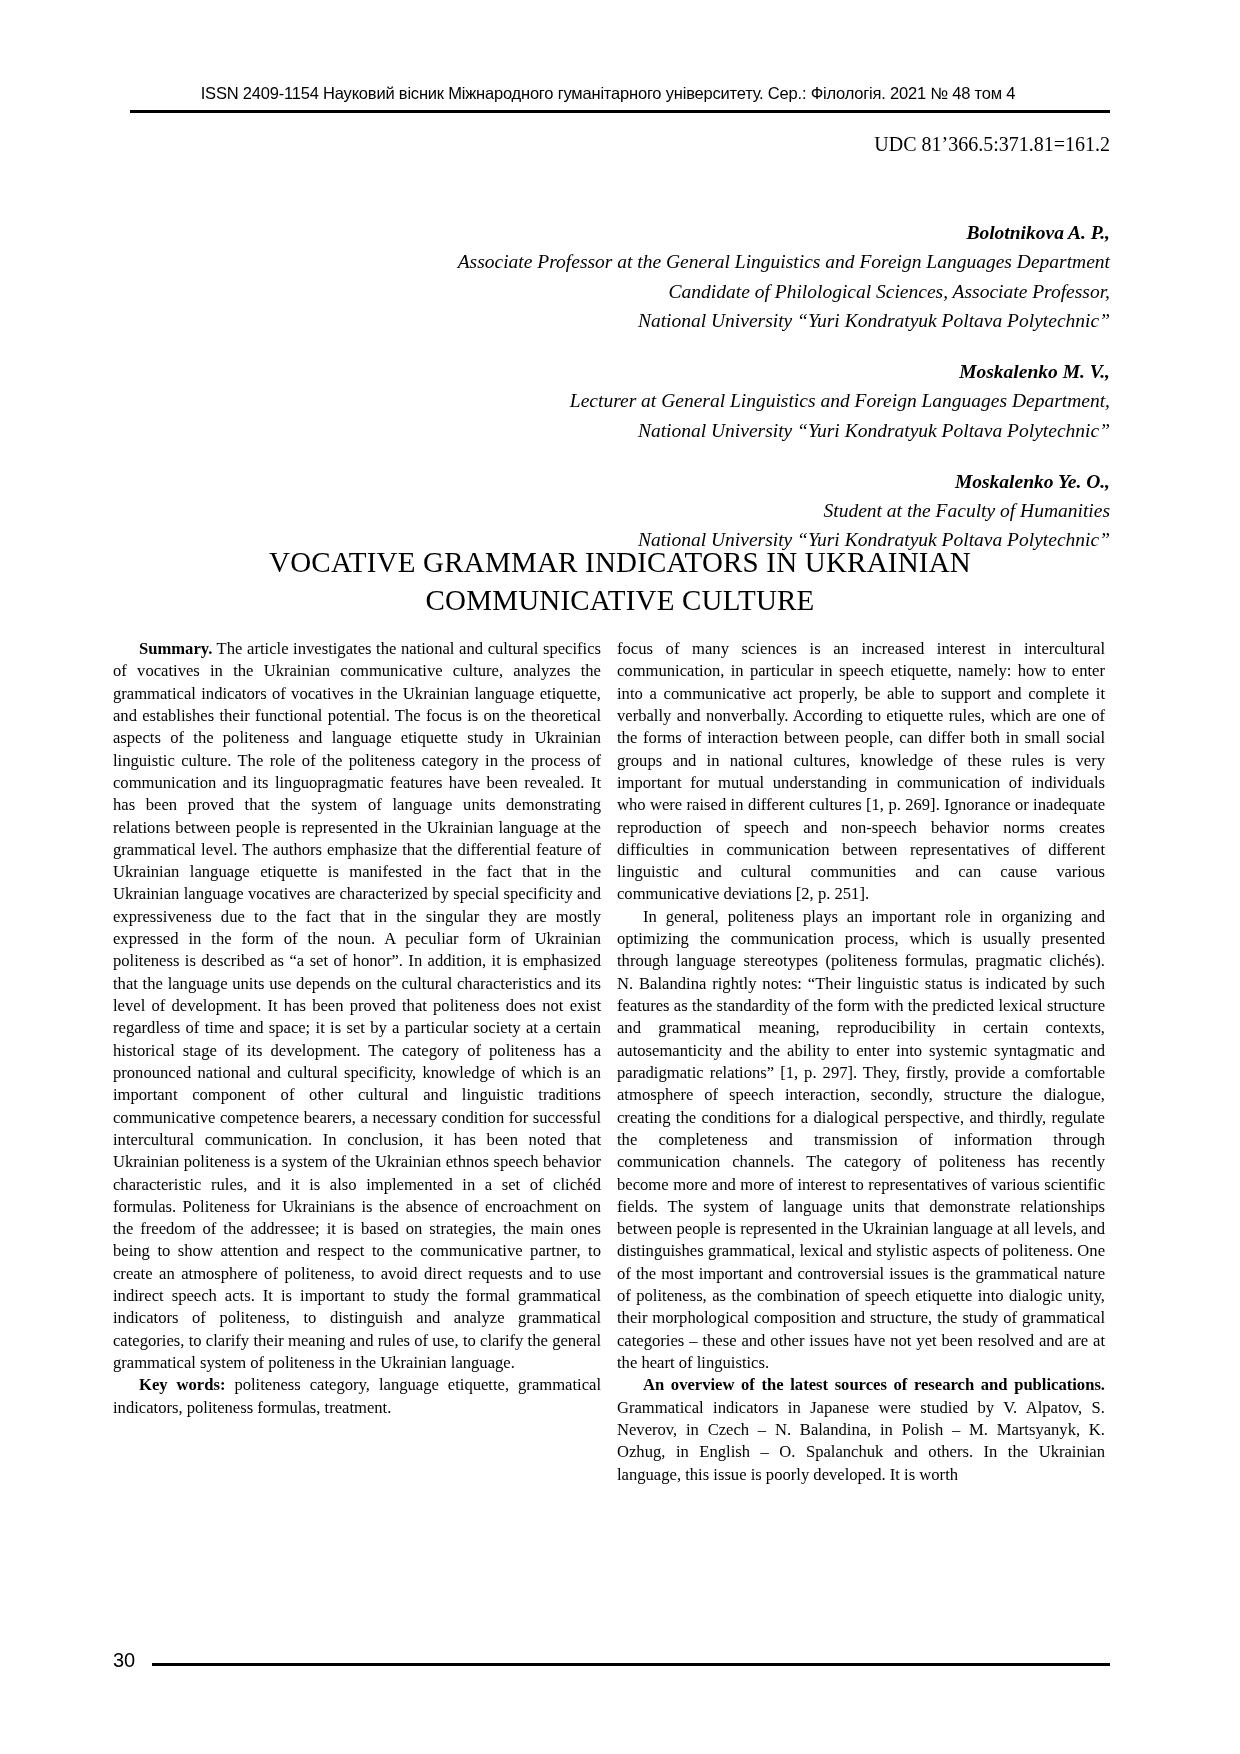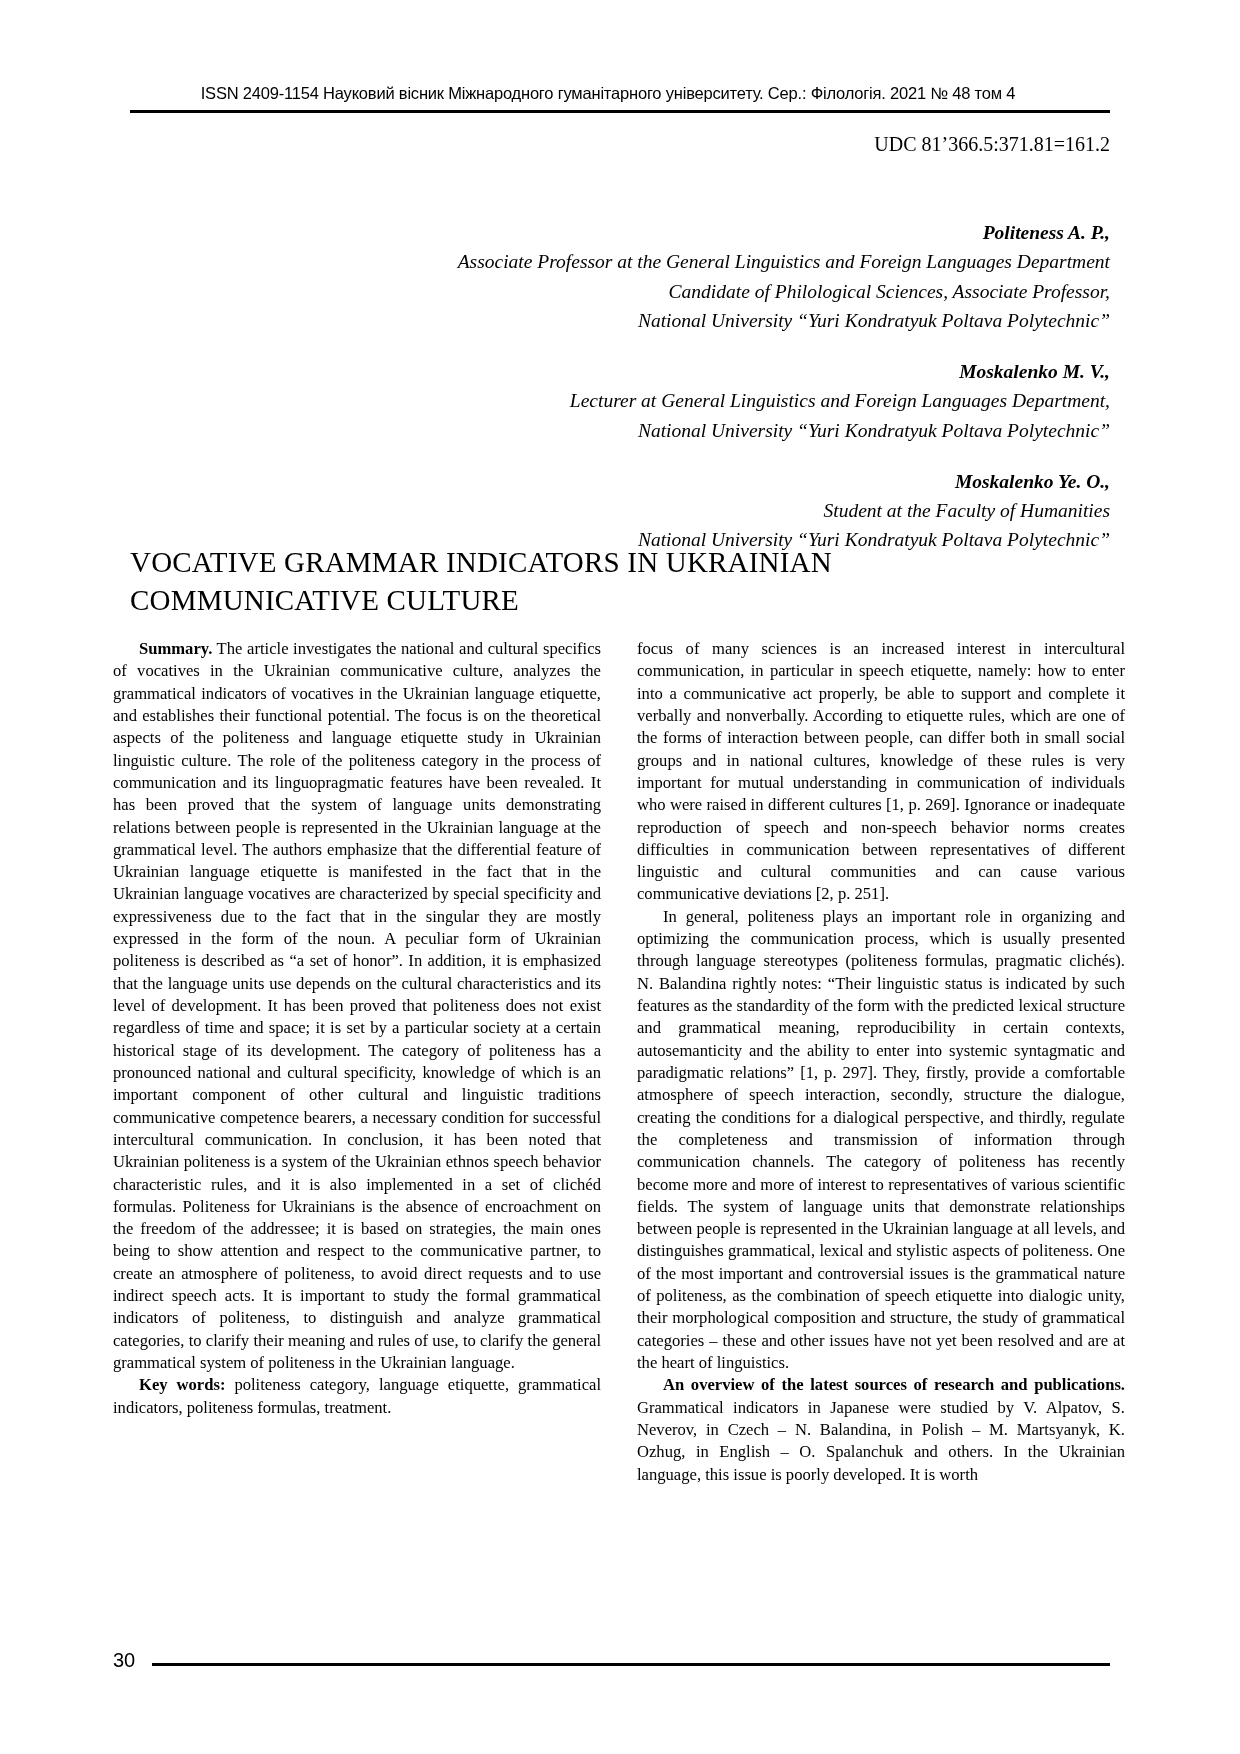"Politeness A. P.," span.author-name { text: Politeness -> Bolotnikova }
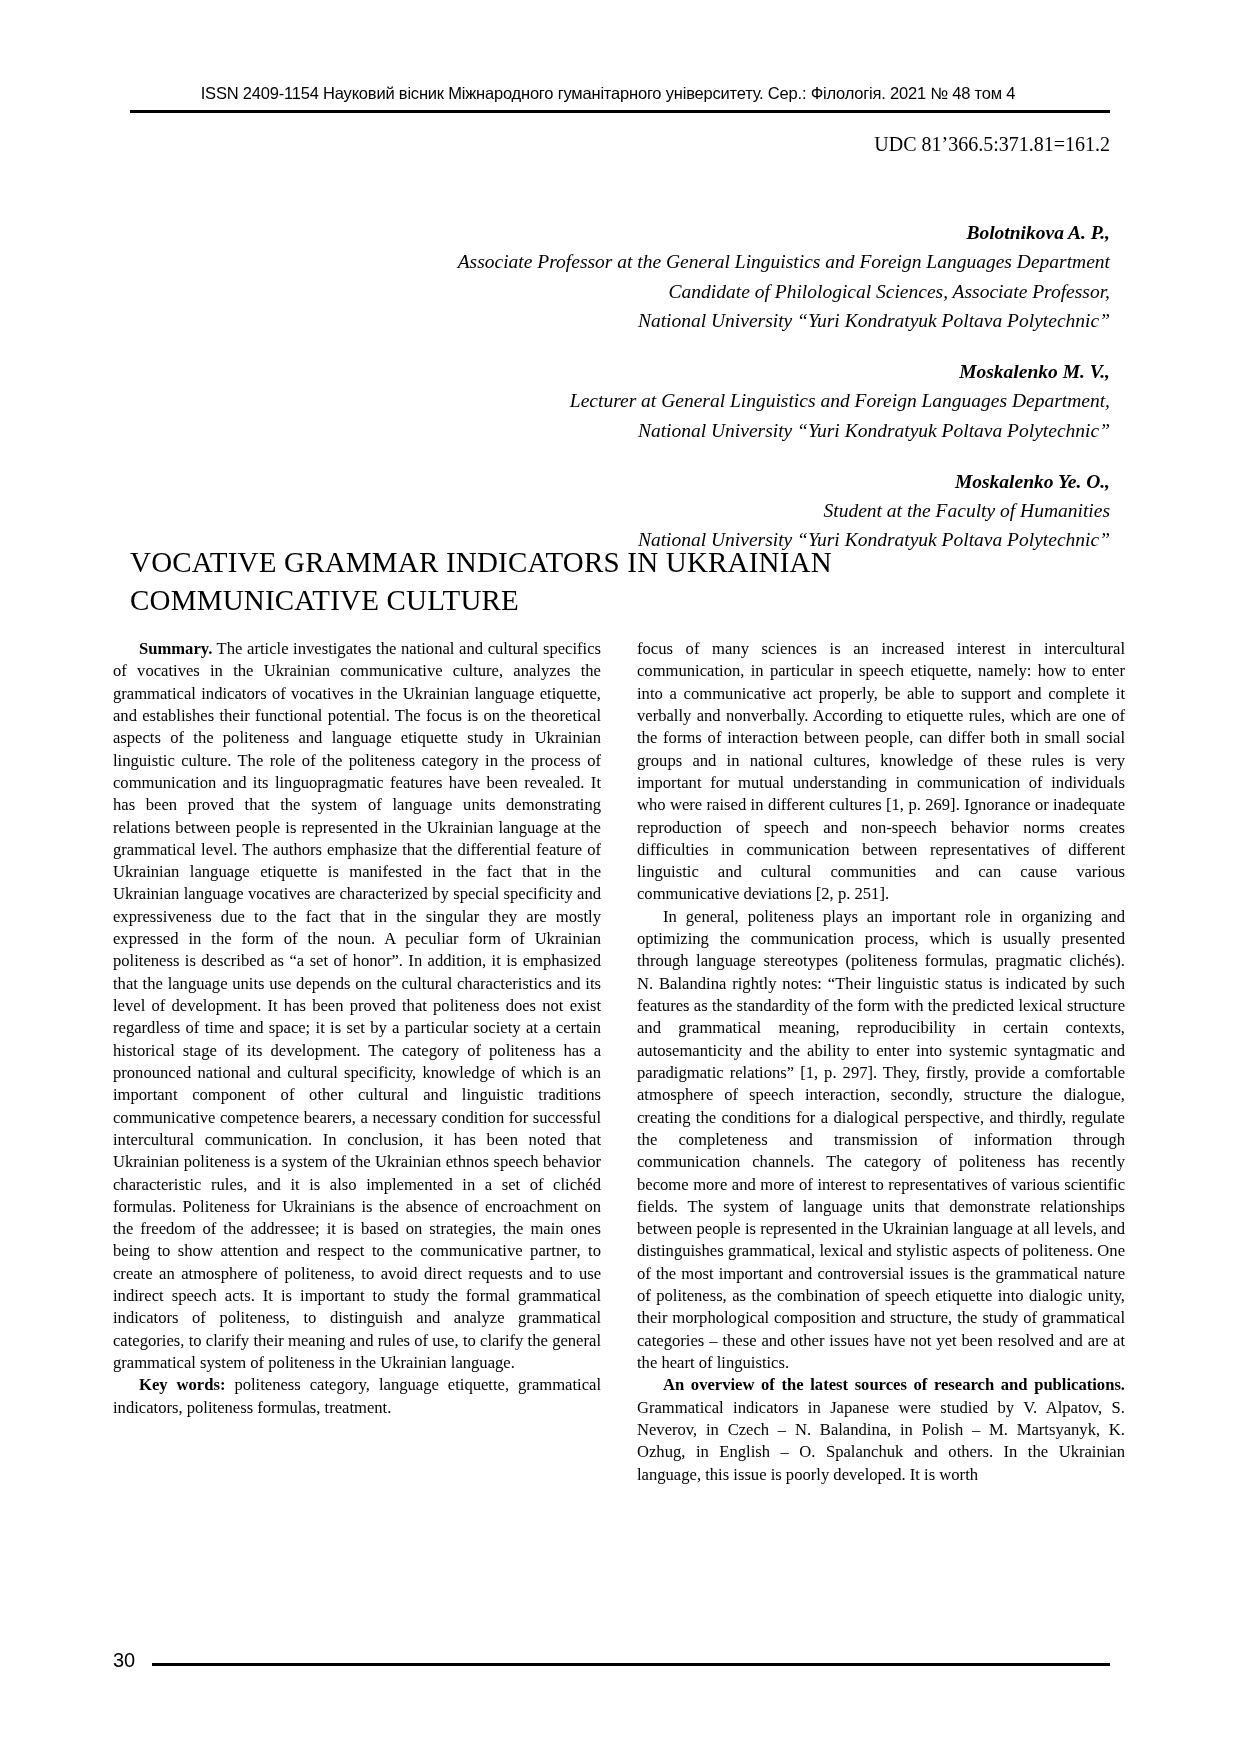"VOCATIVE GRAMMAR INDICATORS IN UKRAINIAN" .title { text-align: none -> center }
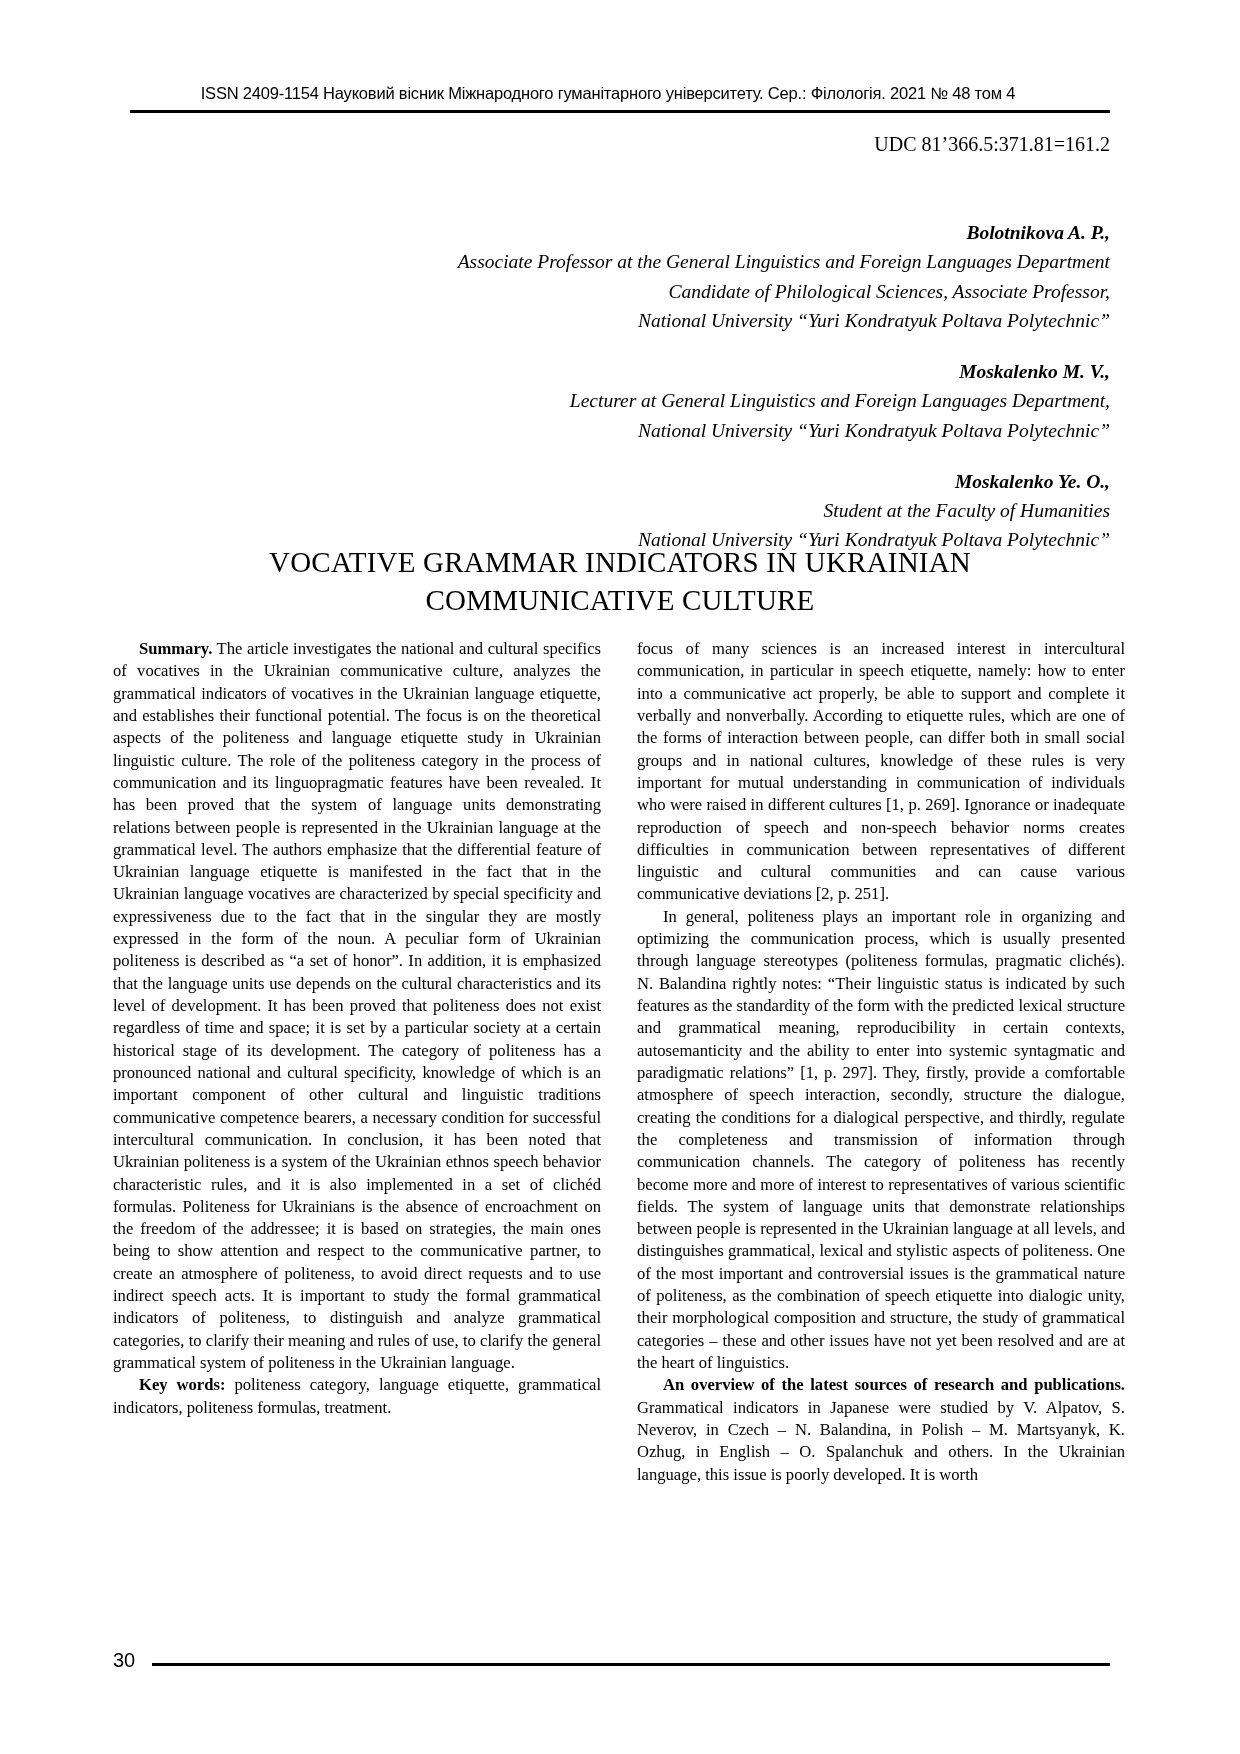"Summary. The article investigates the" .columns { gap: 36px -> 16px }
